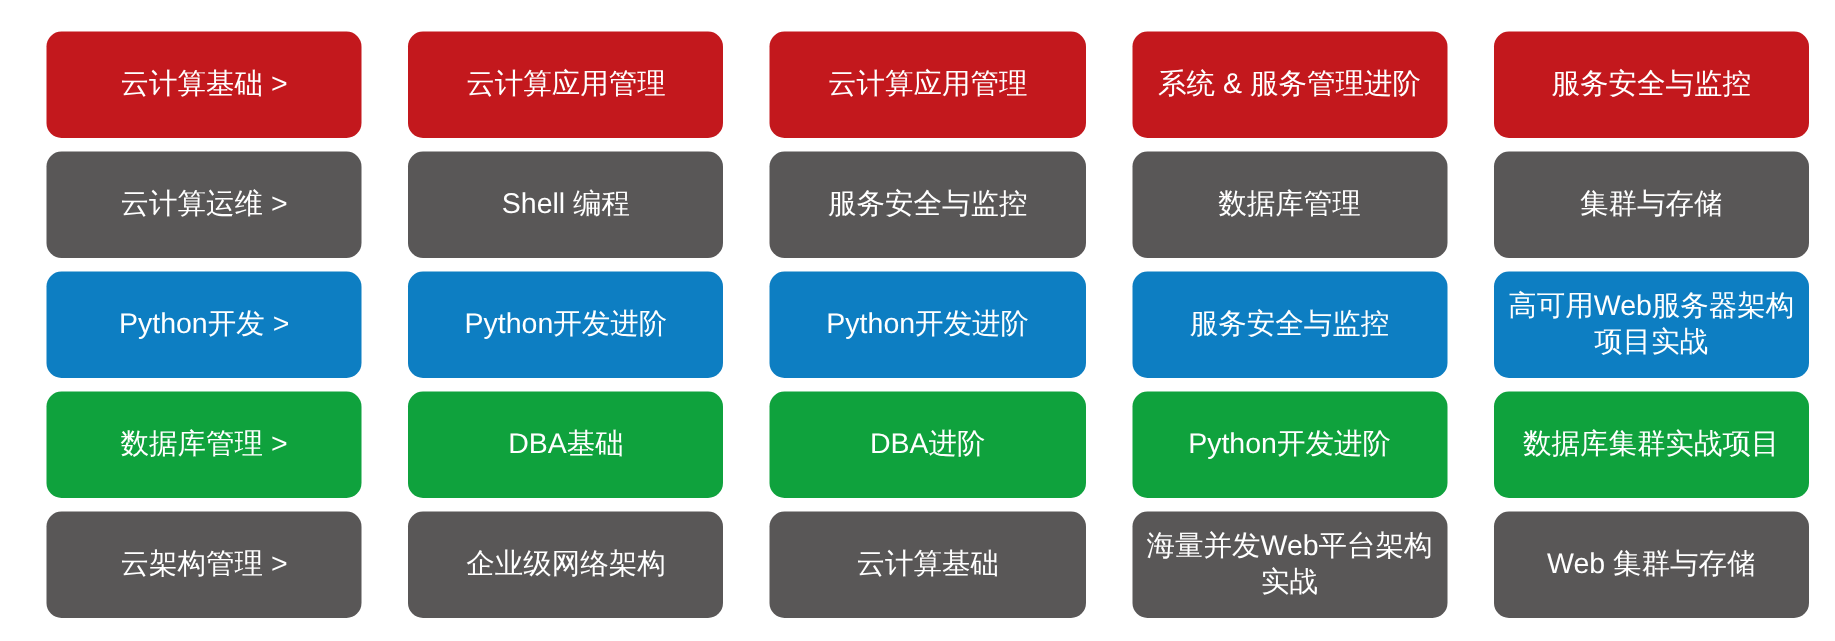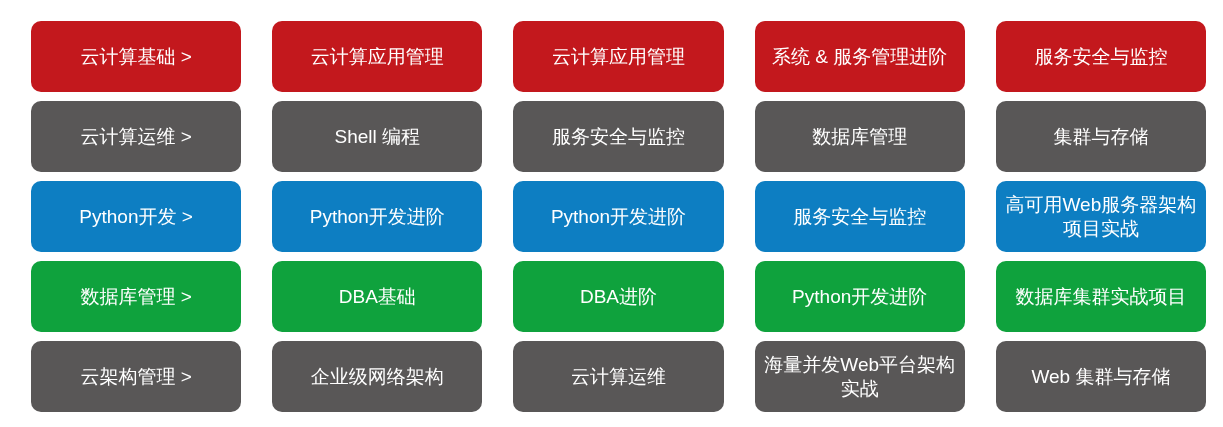"云计算运维" div.btn { text: 运维 -> 基础 }
